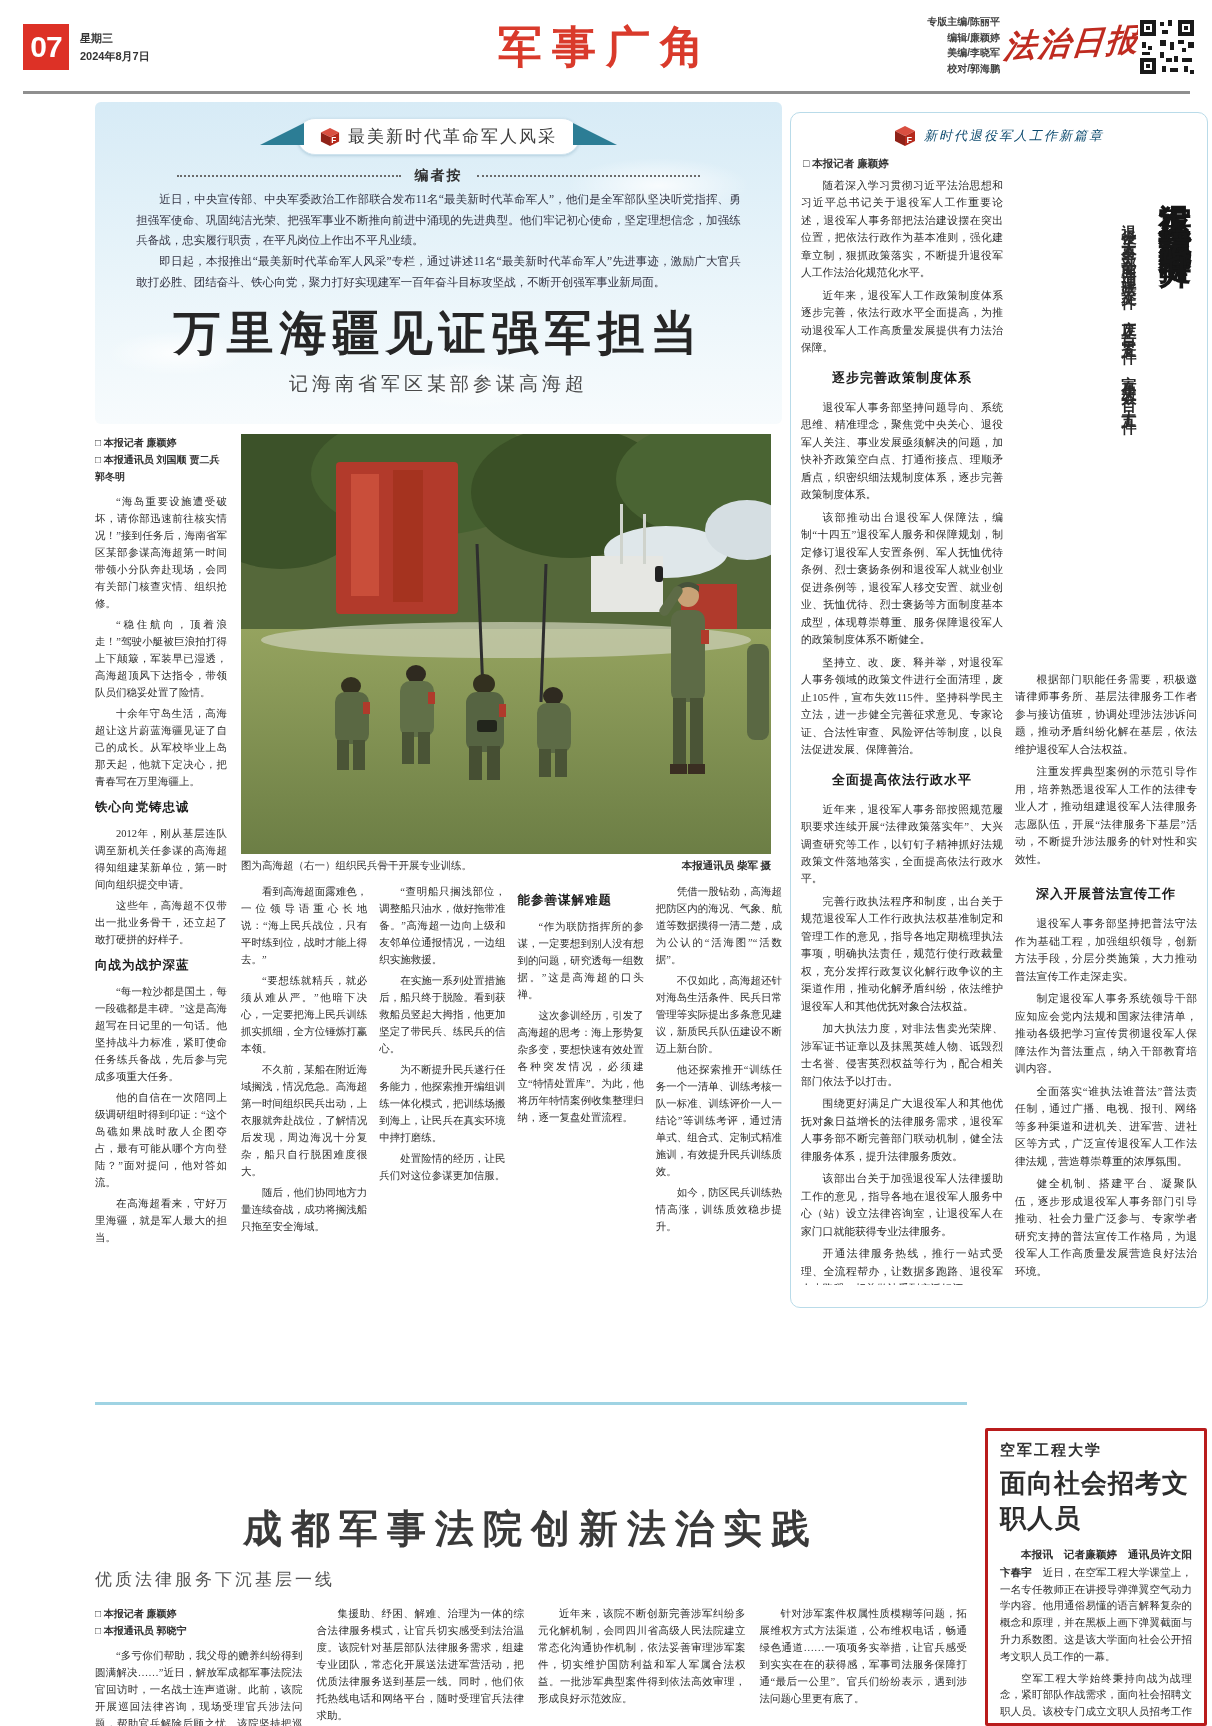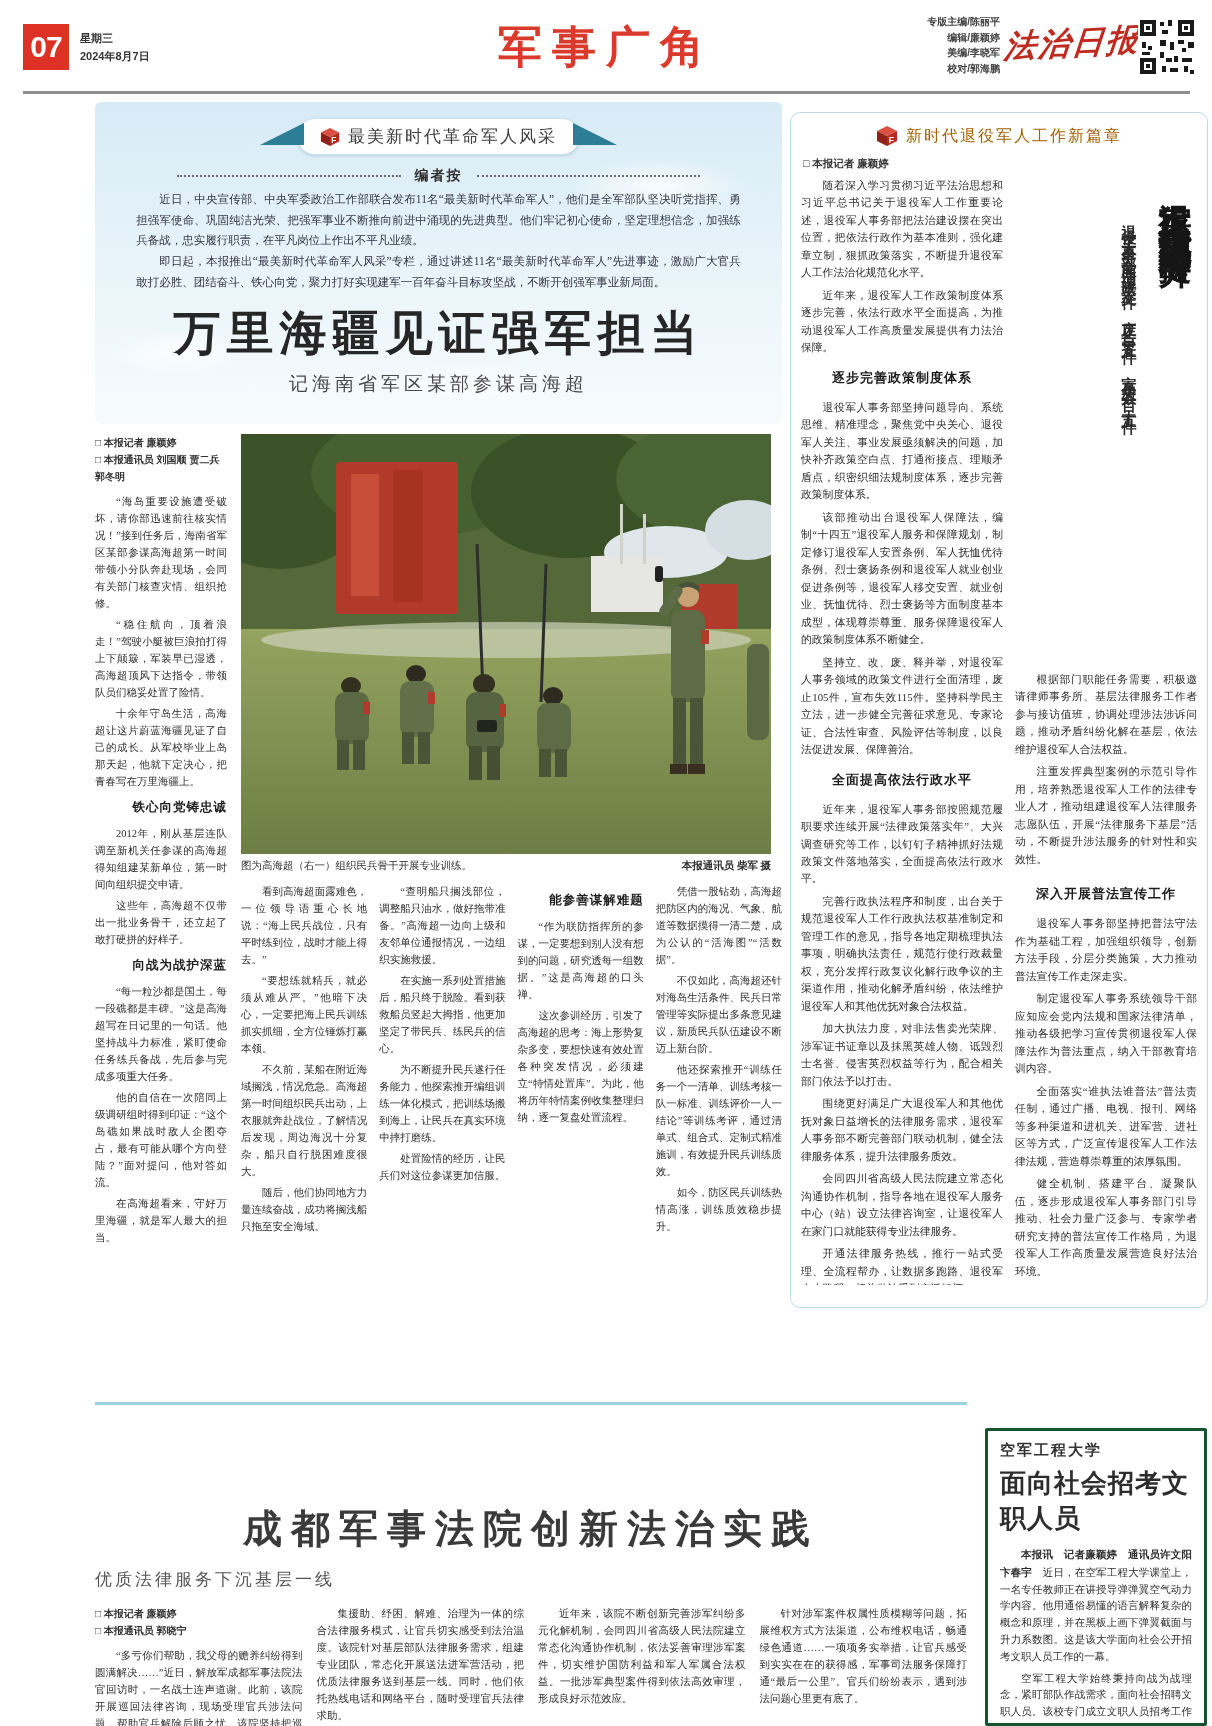"新时代退役军人工作新篇章" .vbanner-label { color: #a16207 -> #0c4a6e; font-size: 16px -> 13px; font-style: none -> italic }
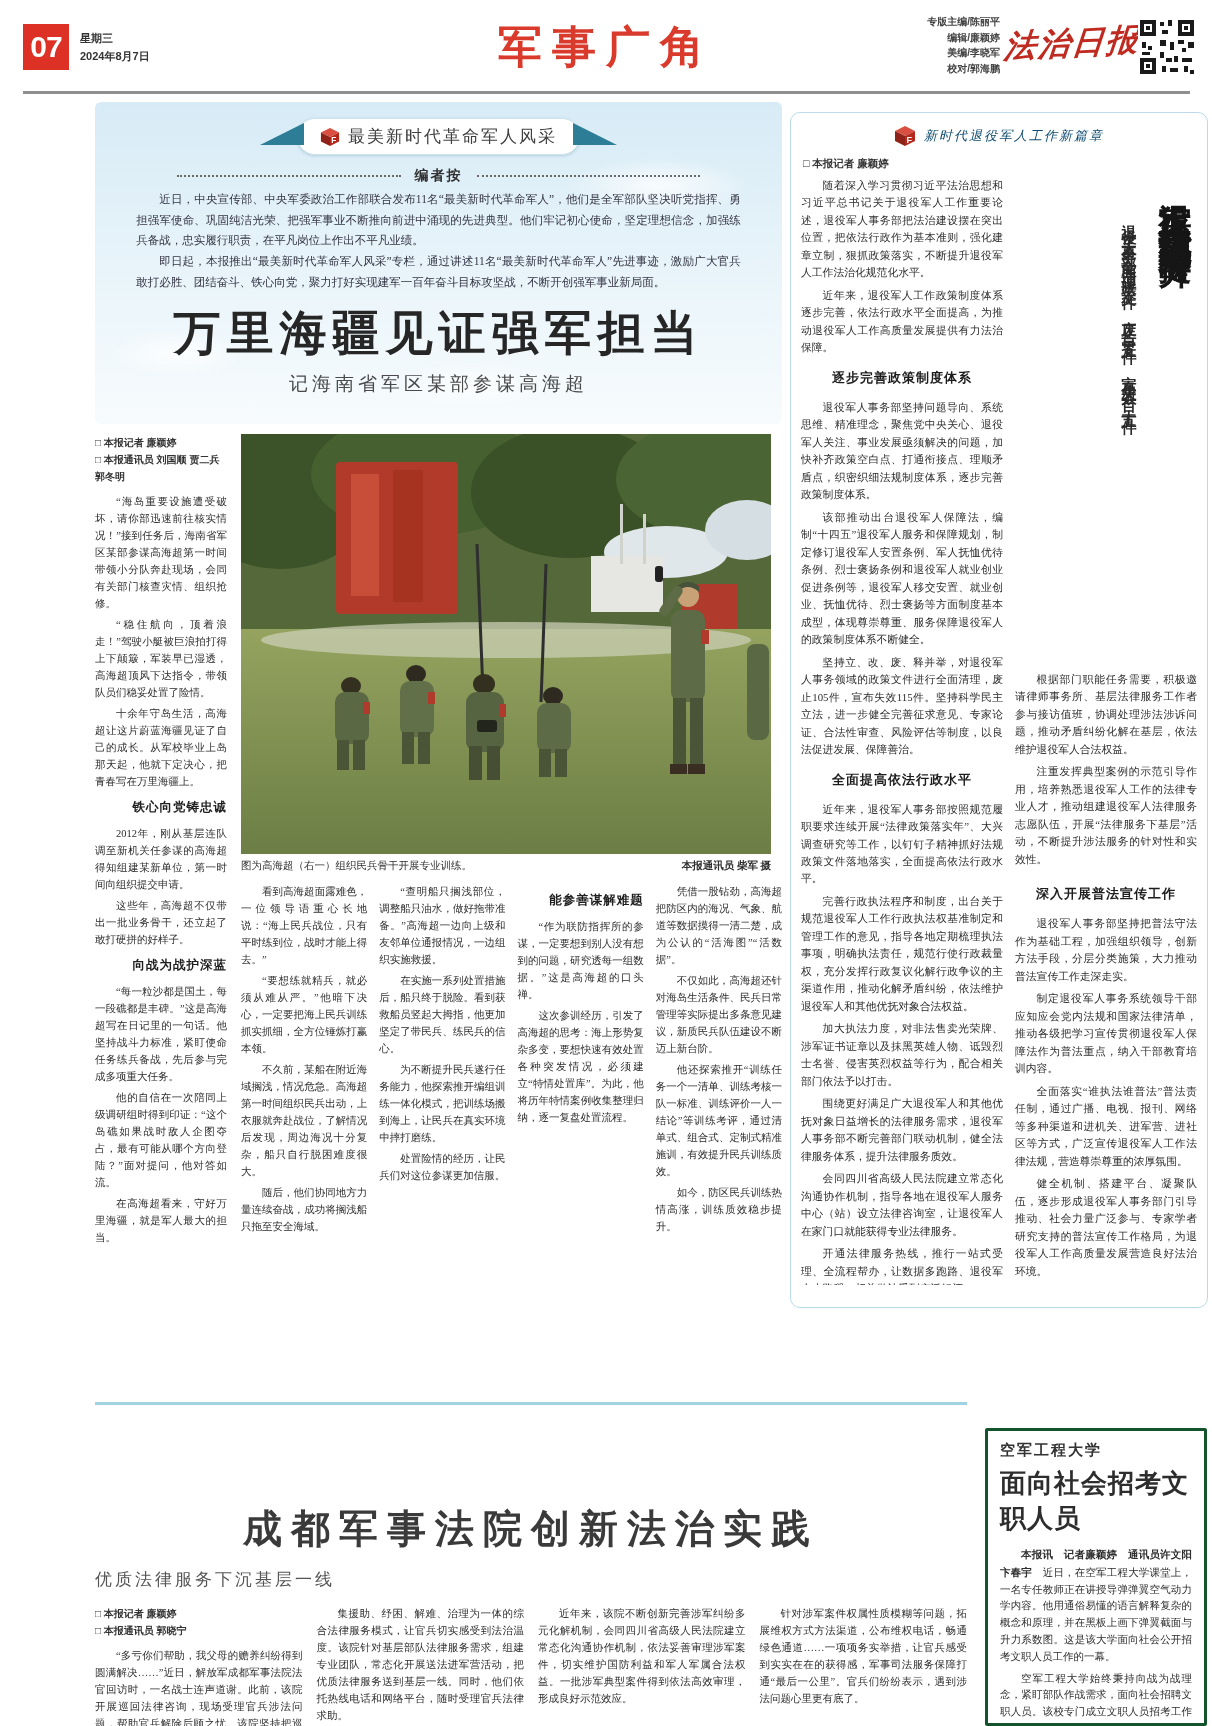"铁心向党铸忠诚" .colhead { text-align: right -> left }
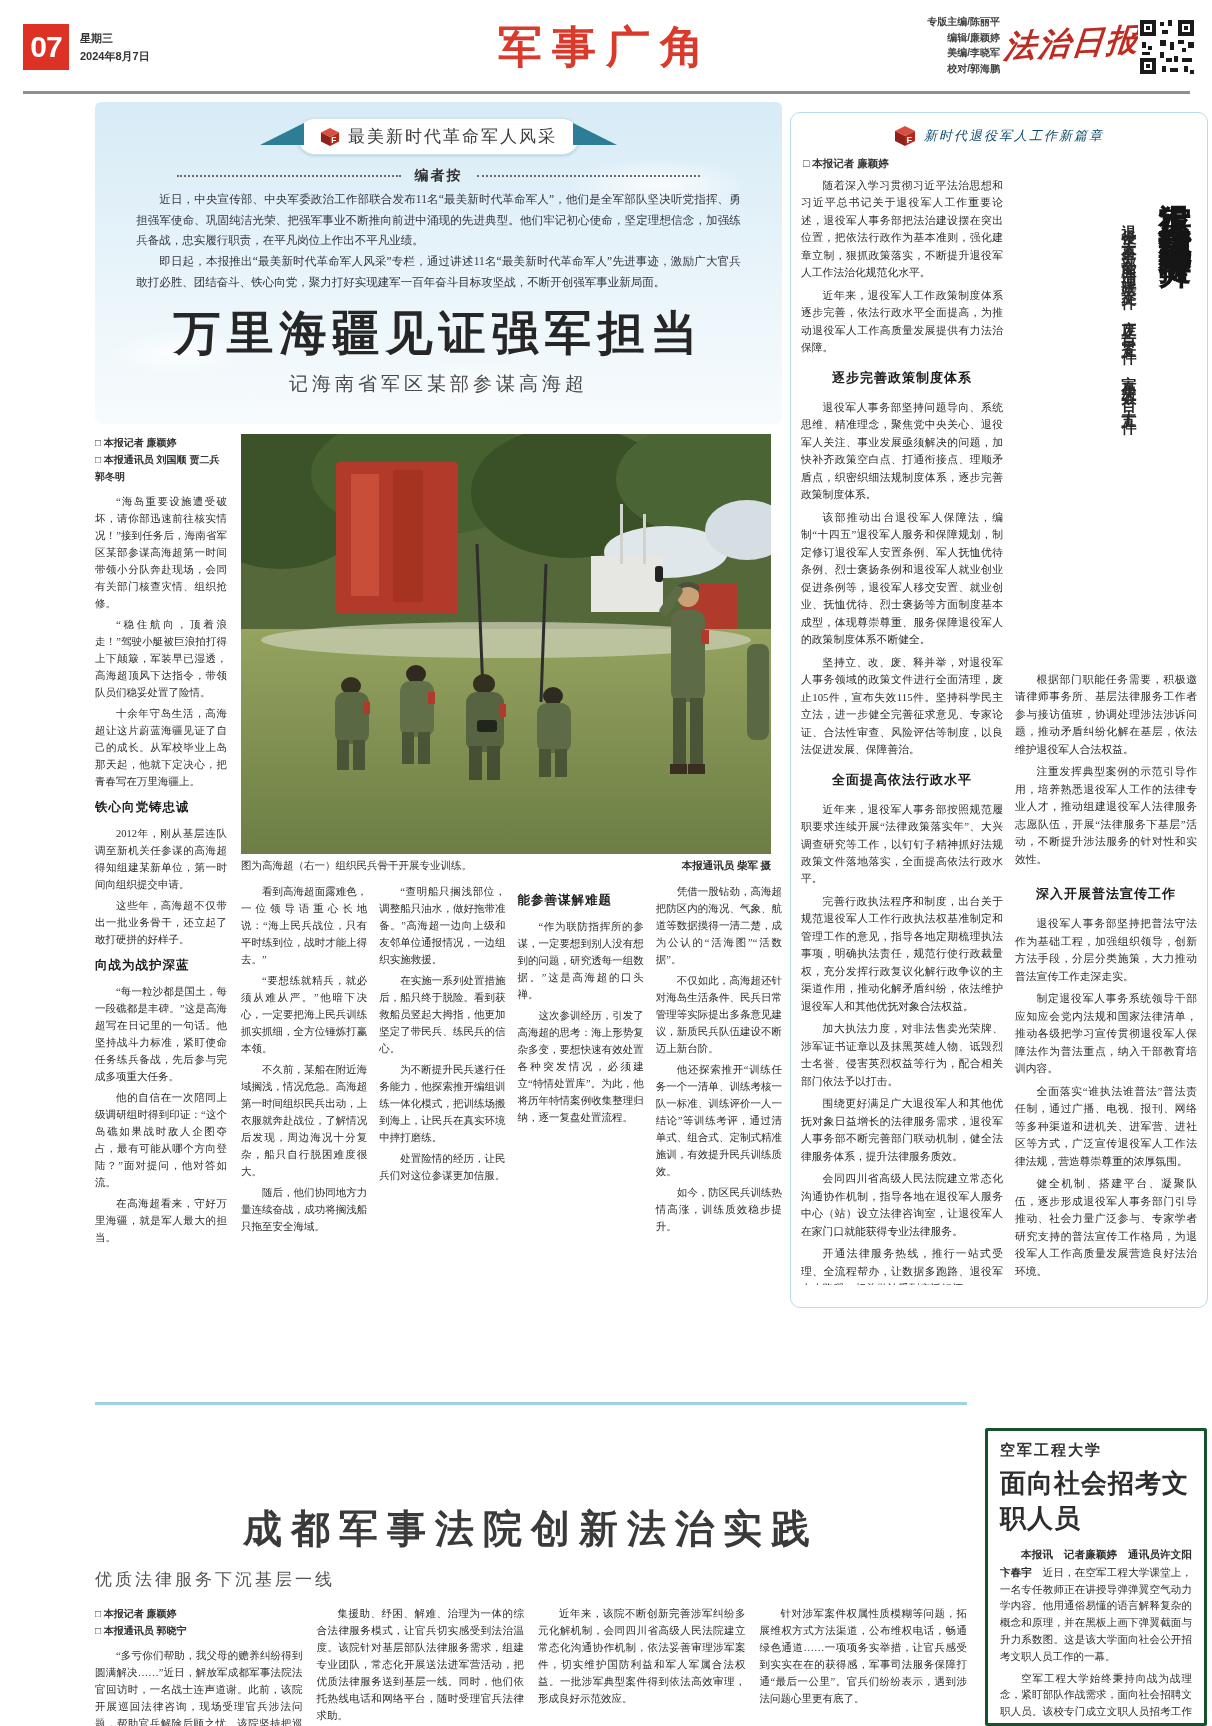"会同四川省高级人民法院建立常态化沟通协作机制，指导各地在退役军人服务中心（站）设" p.vp { text: 会同四川省高级人民法院建立常态化沟通协作机制 -> 该部出台关于加强退役军人法律援助工作的意见 }
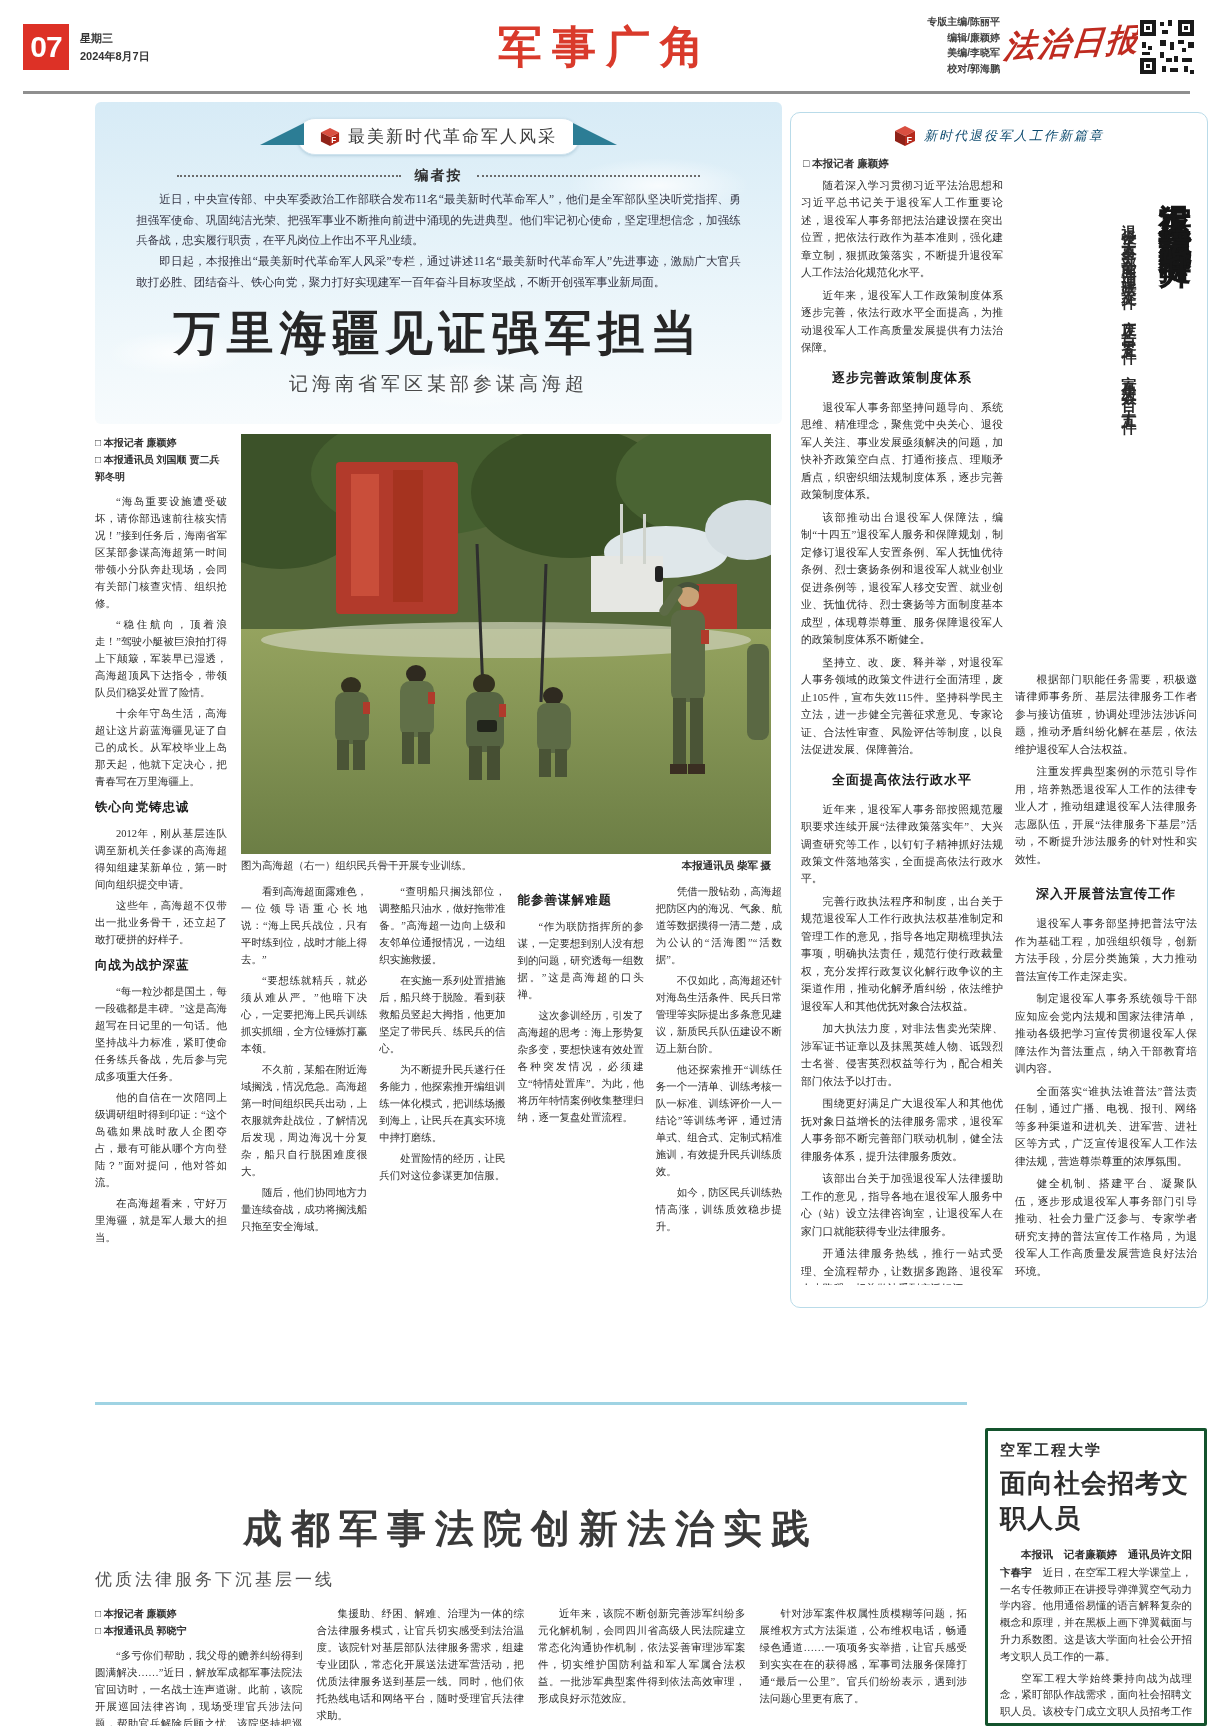"空军工程大学" .afbox { border: 3px solid #14532d -> 3px solid #b91c1c }
